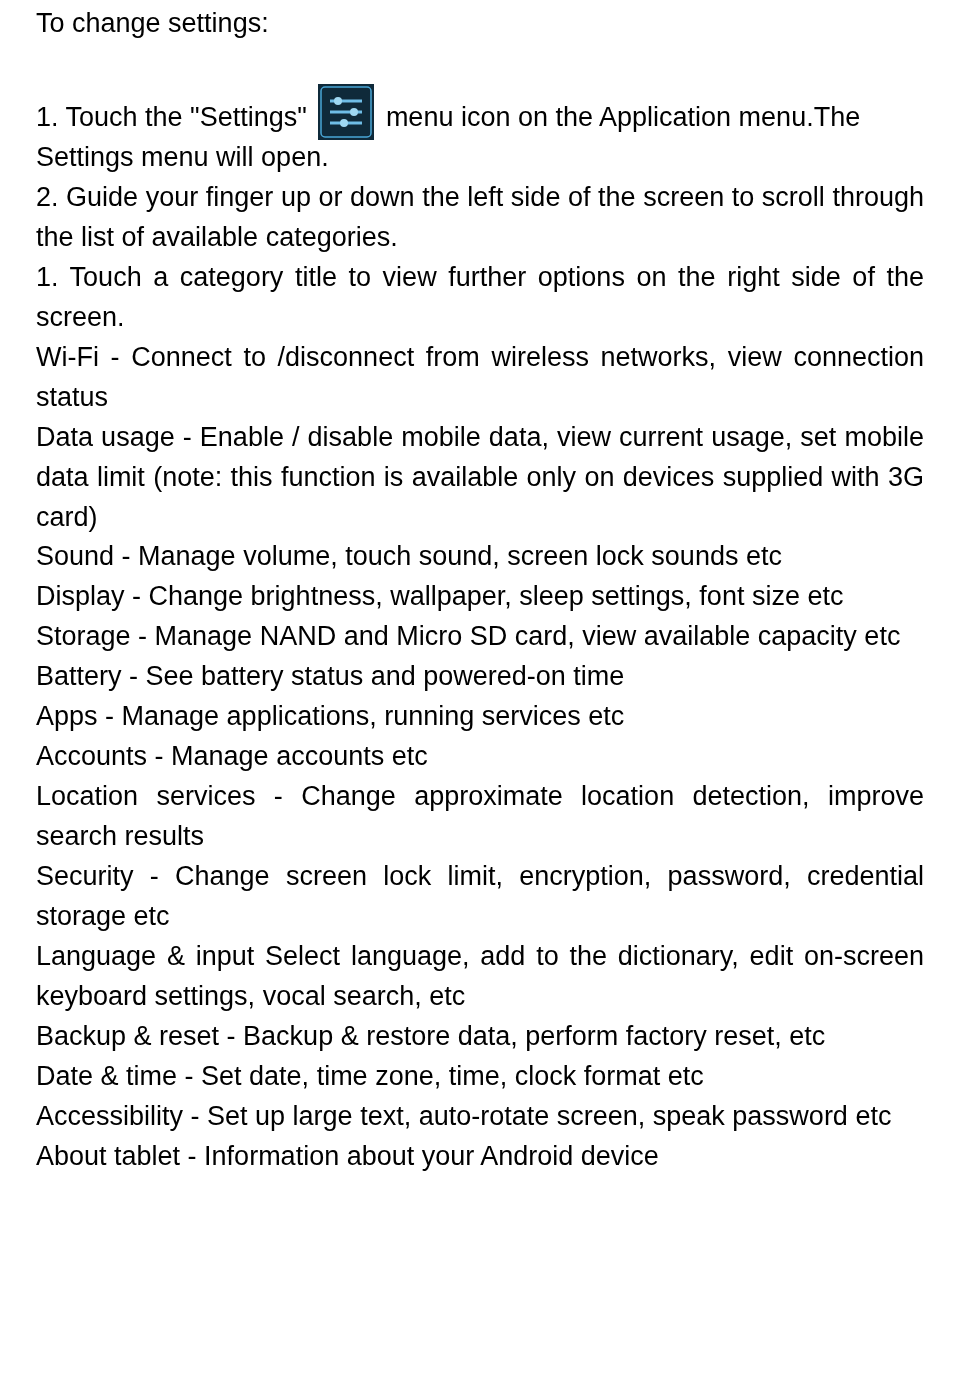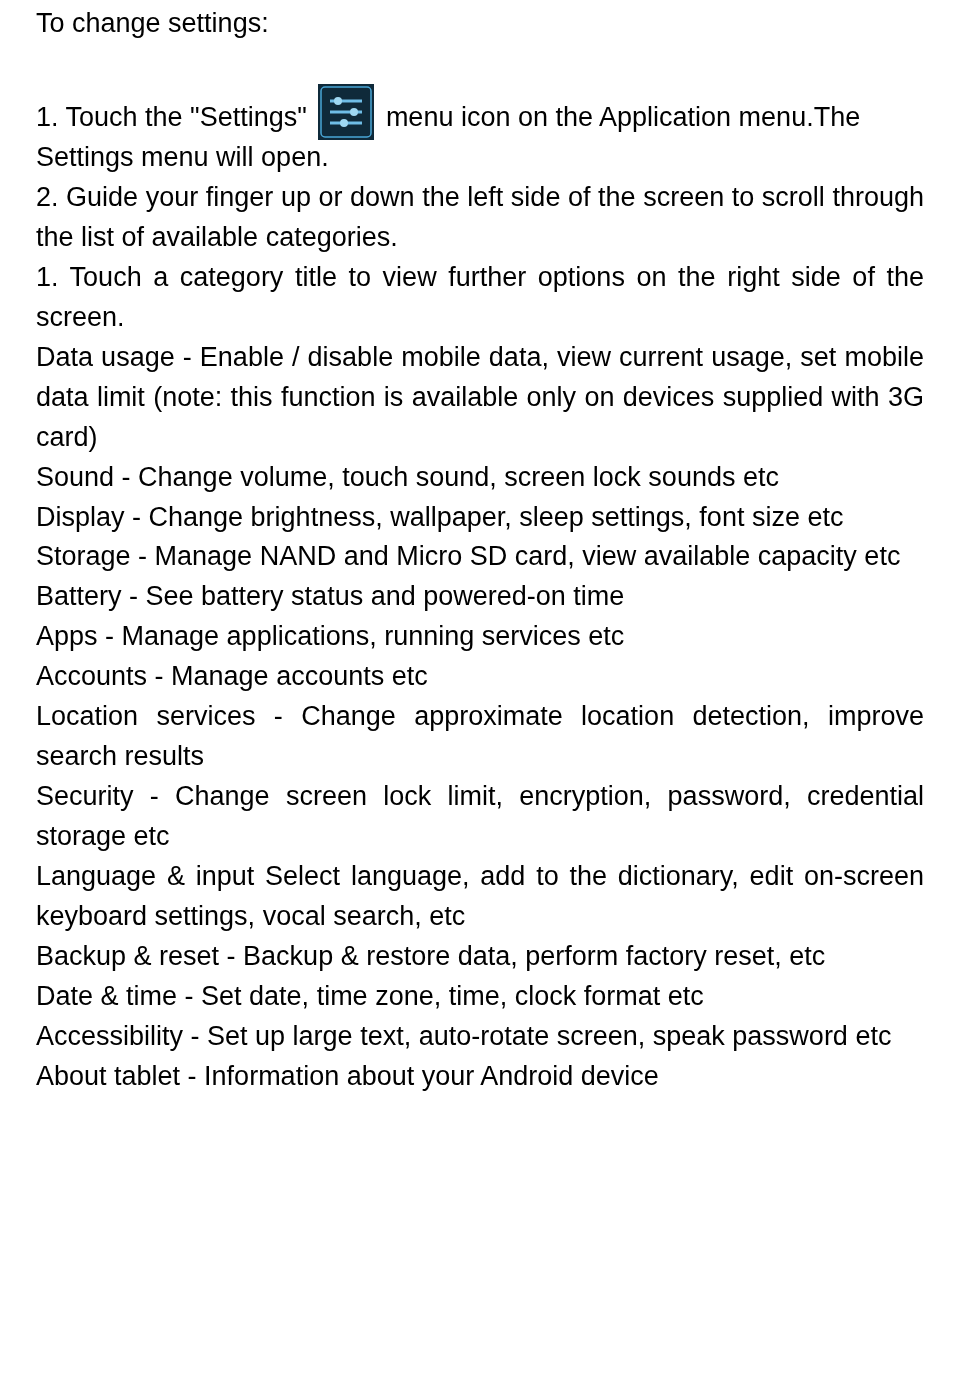"Wi-Fi - Connect to /disconnect" div.justify { html: none -> <div>Wi-Fi - Connect to /disconnect from wireless networks, view connection status</div> }
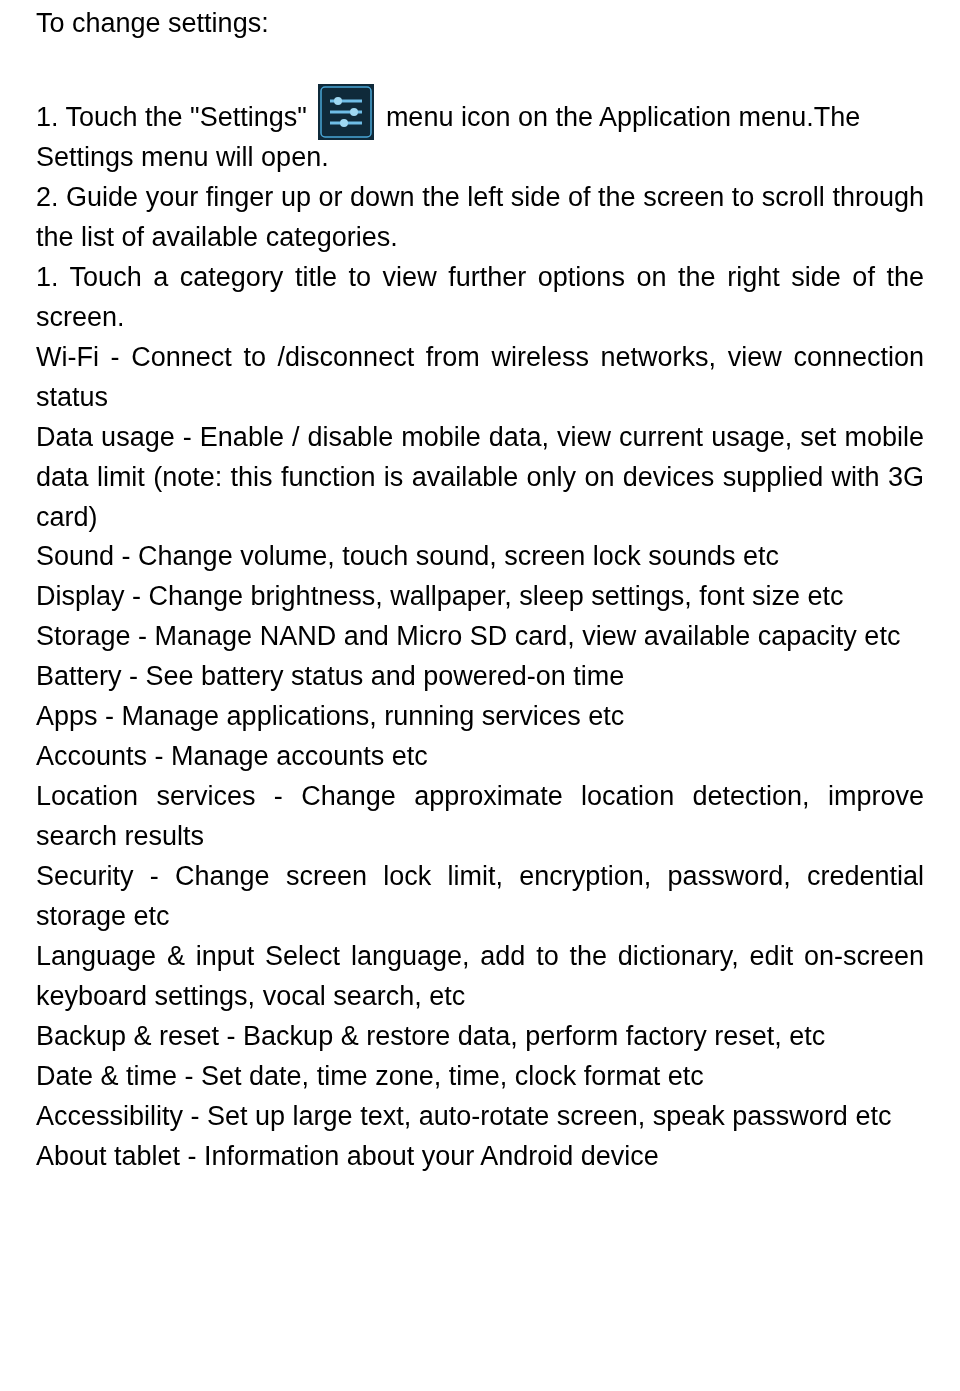"Sound - Change volume, touch" div { text: Change -> Manage }
